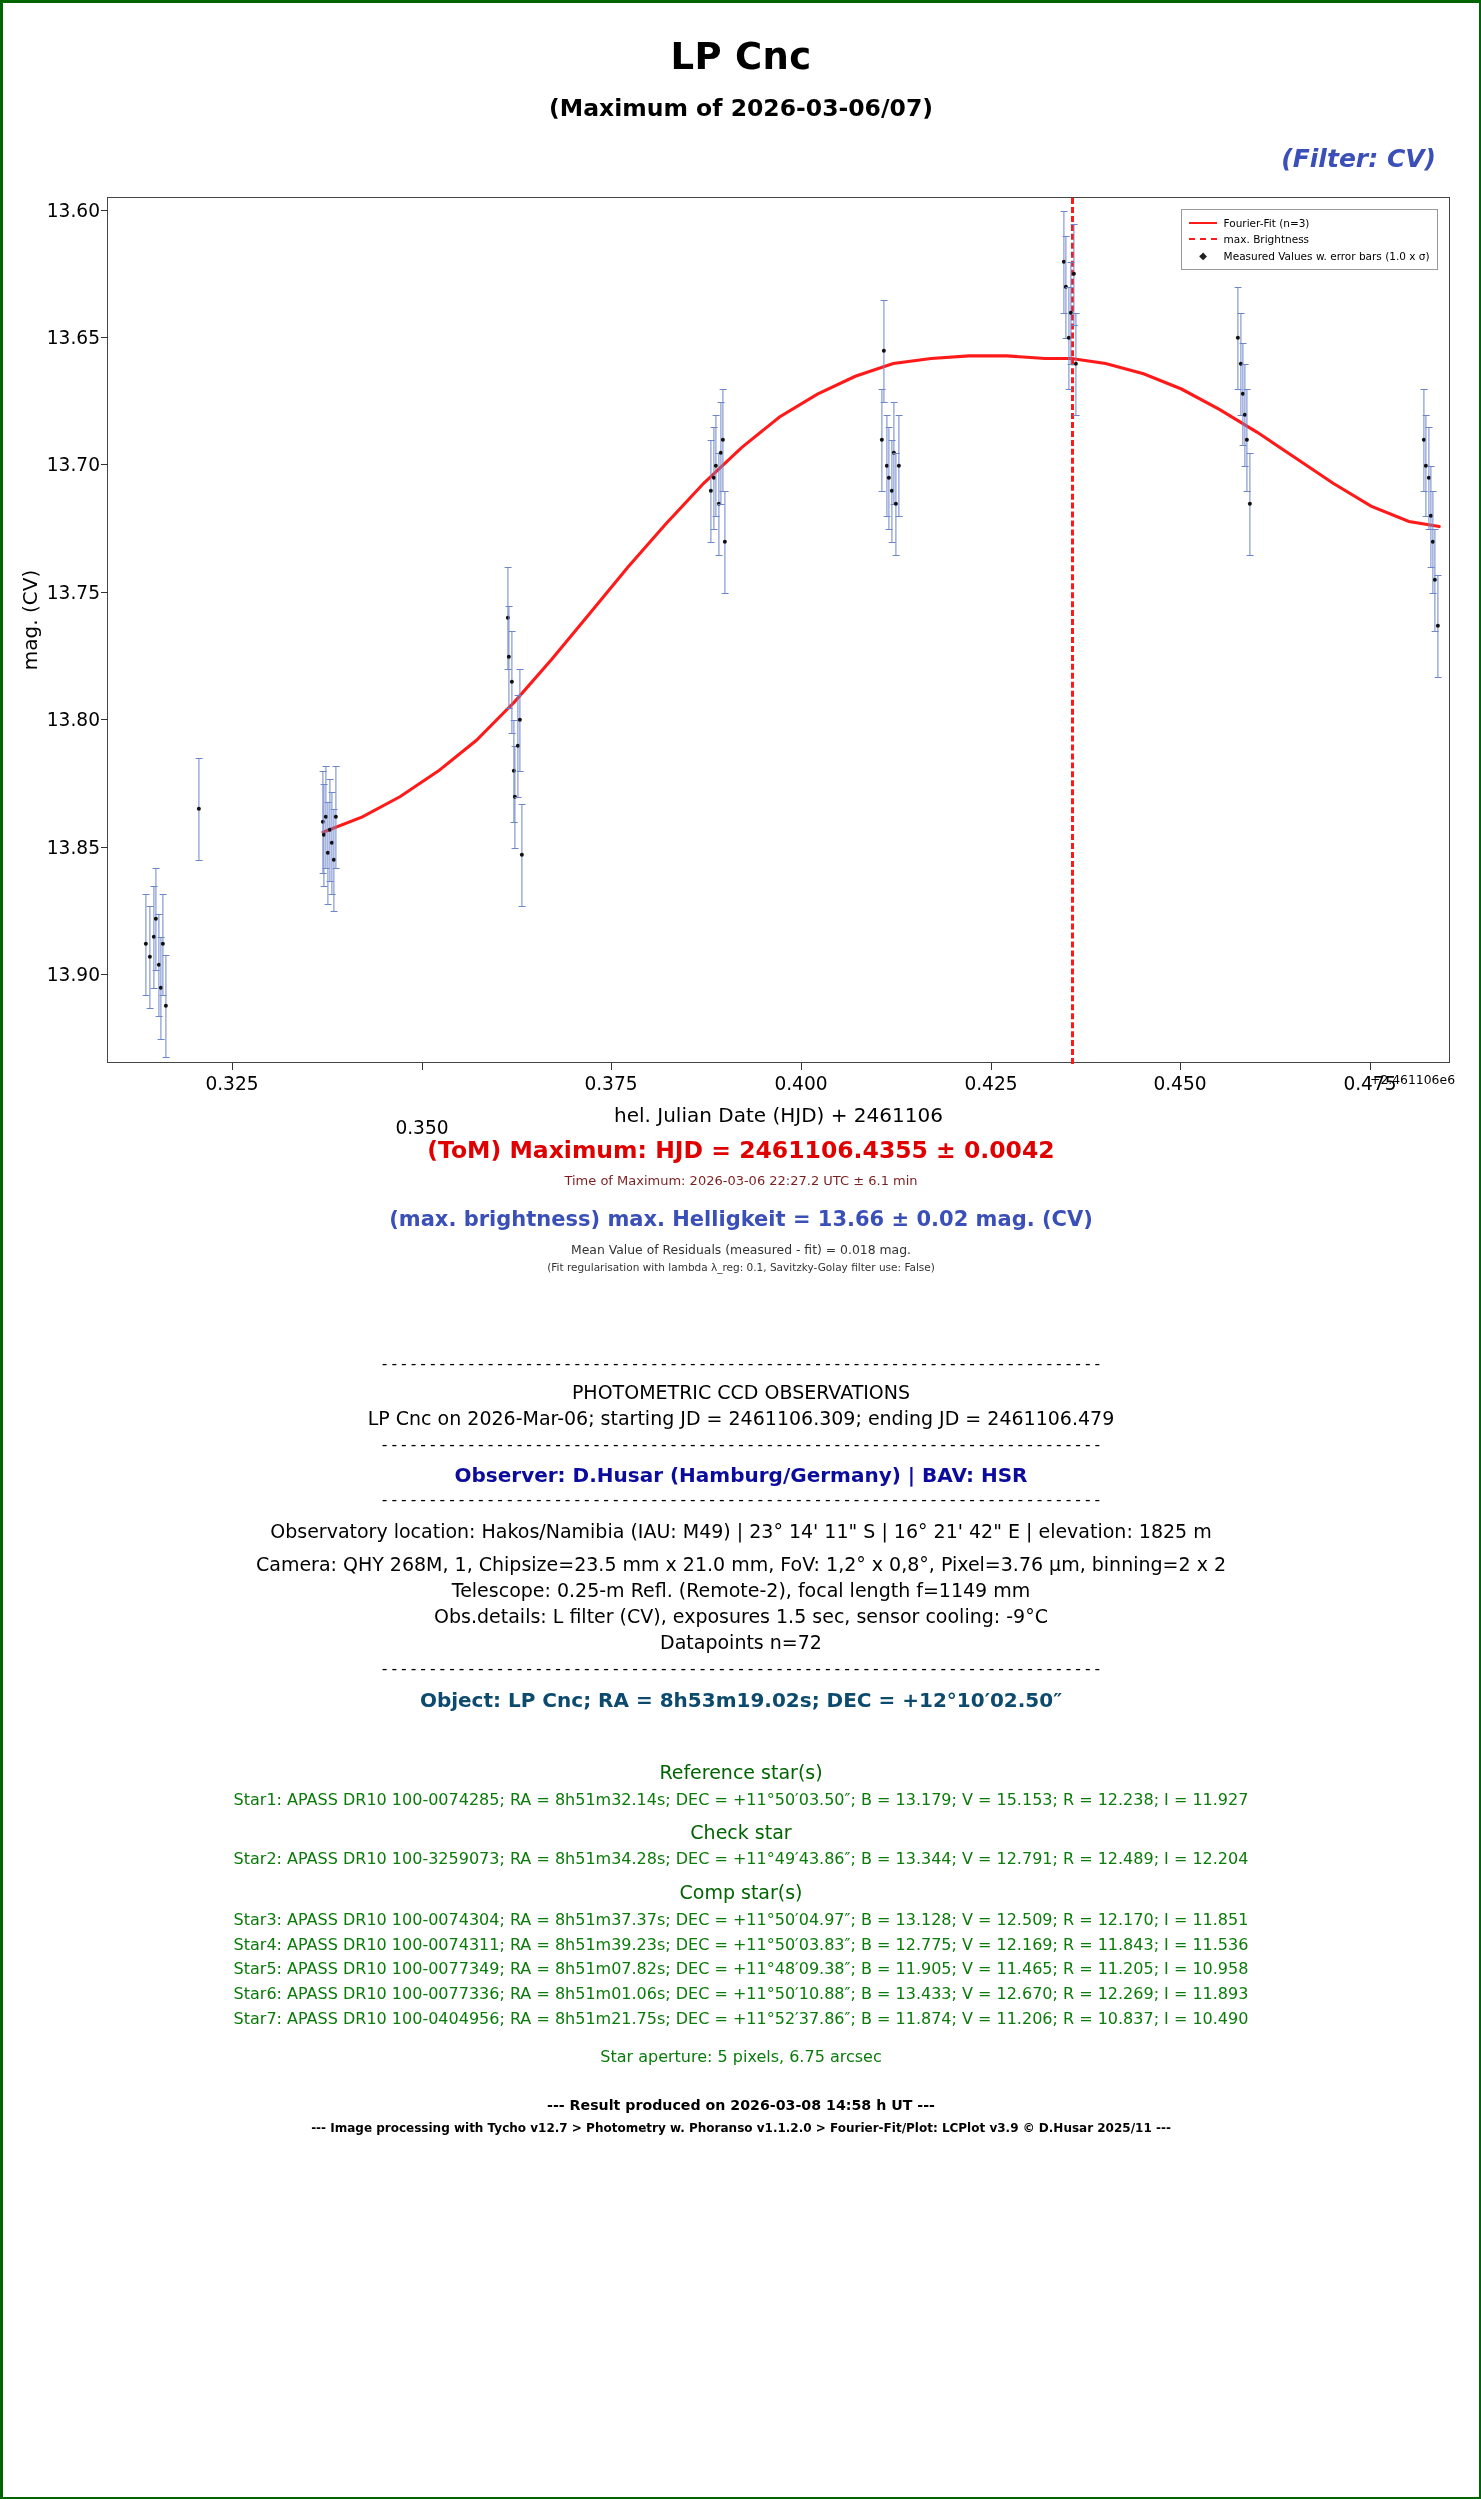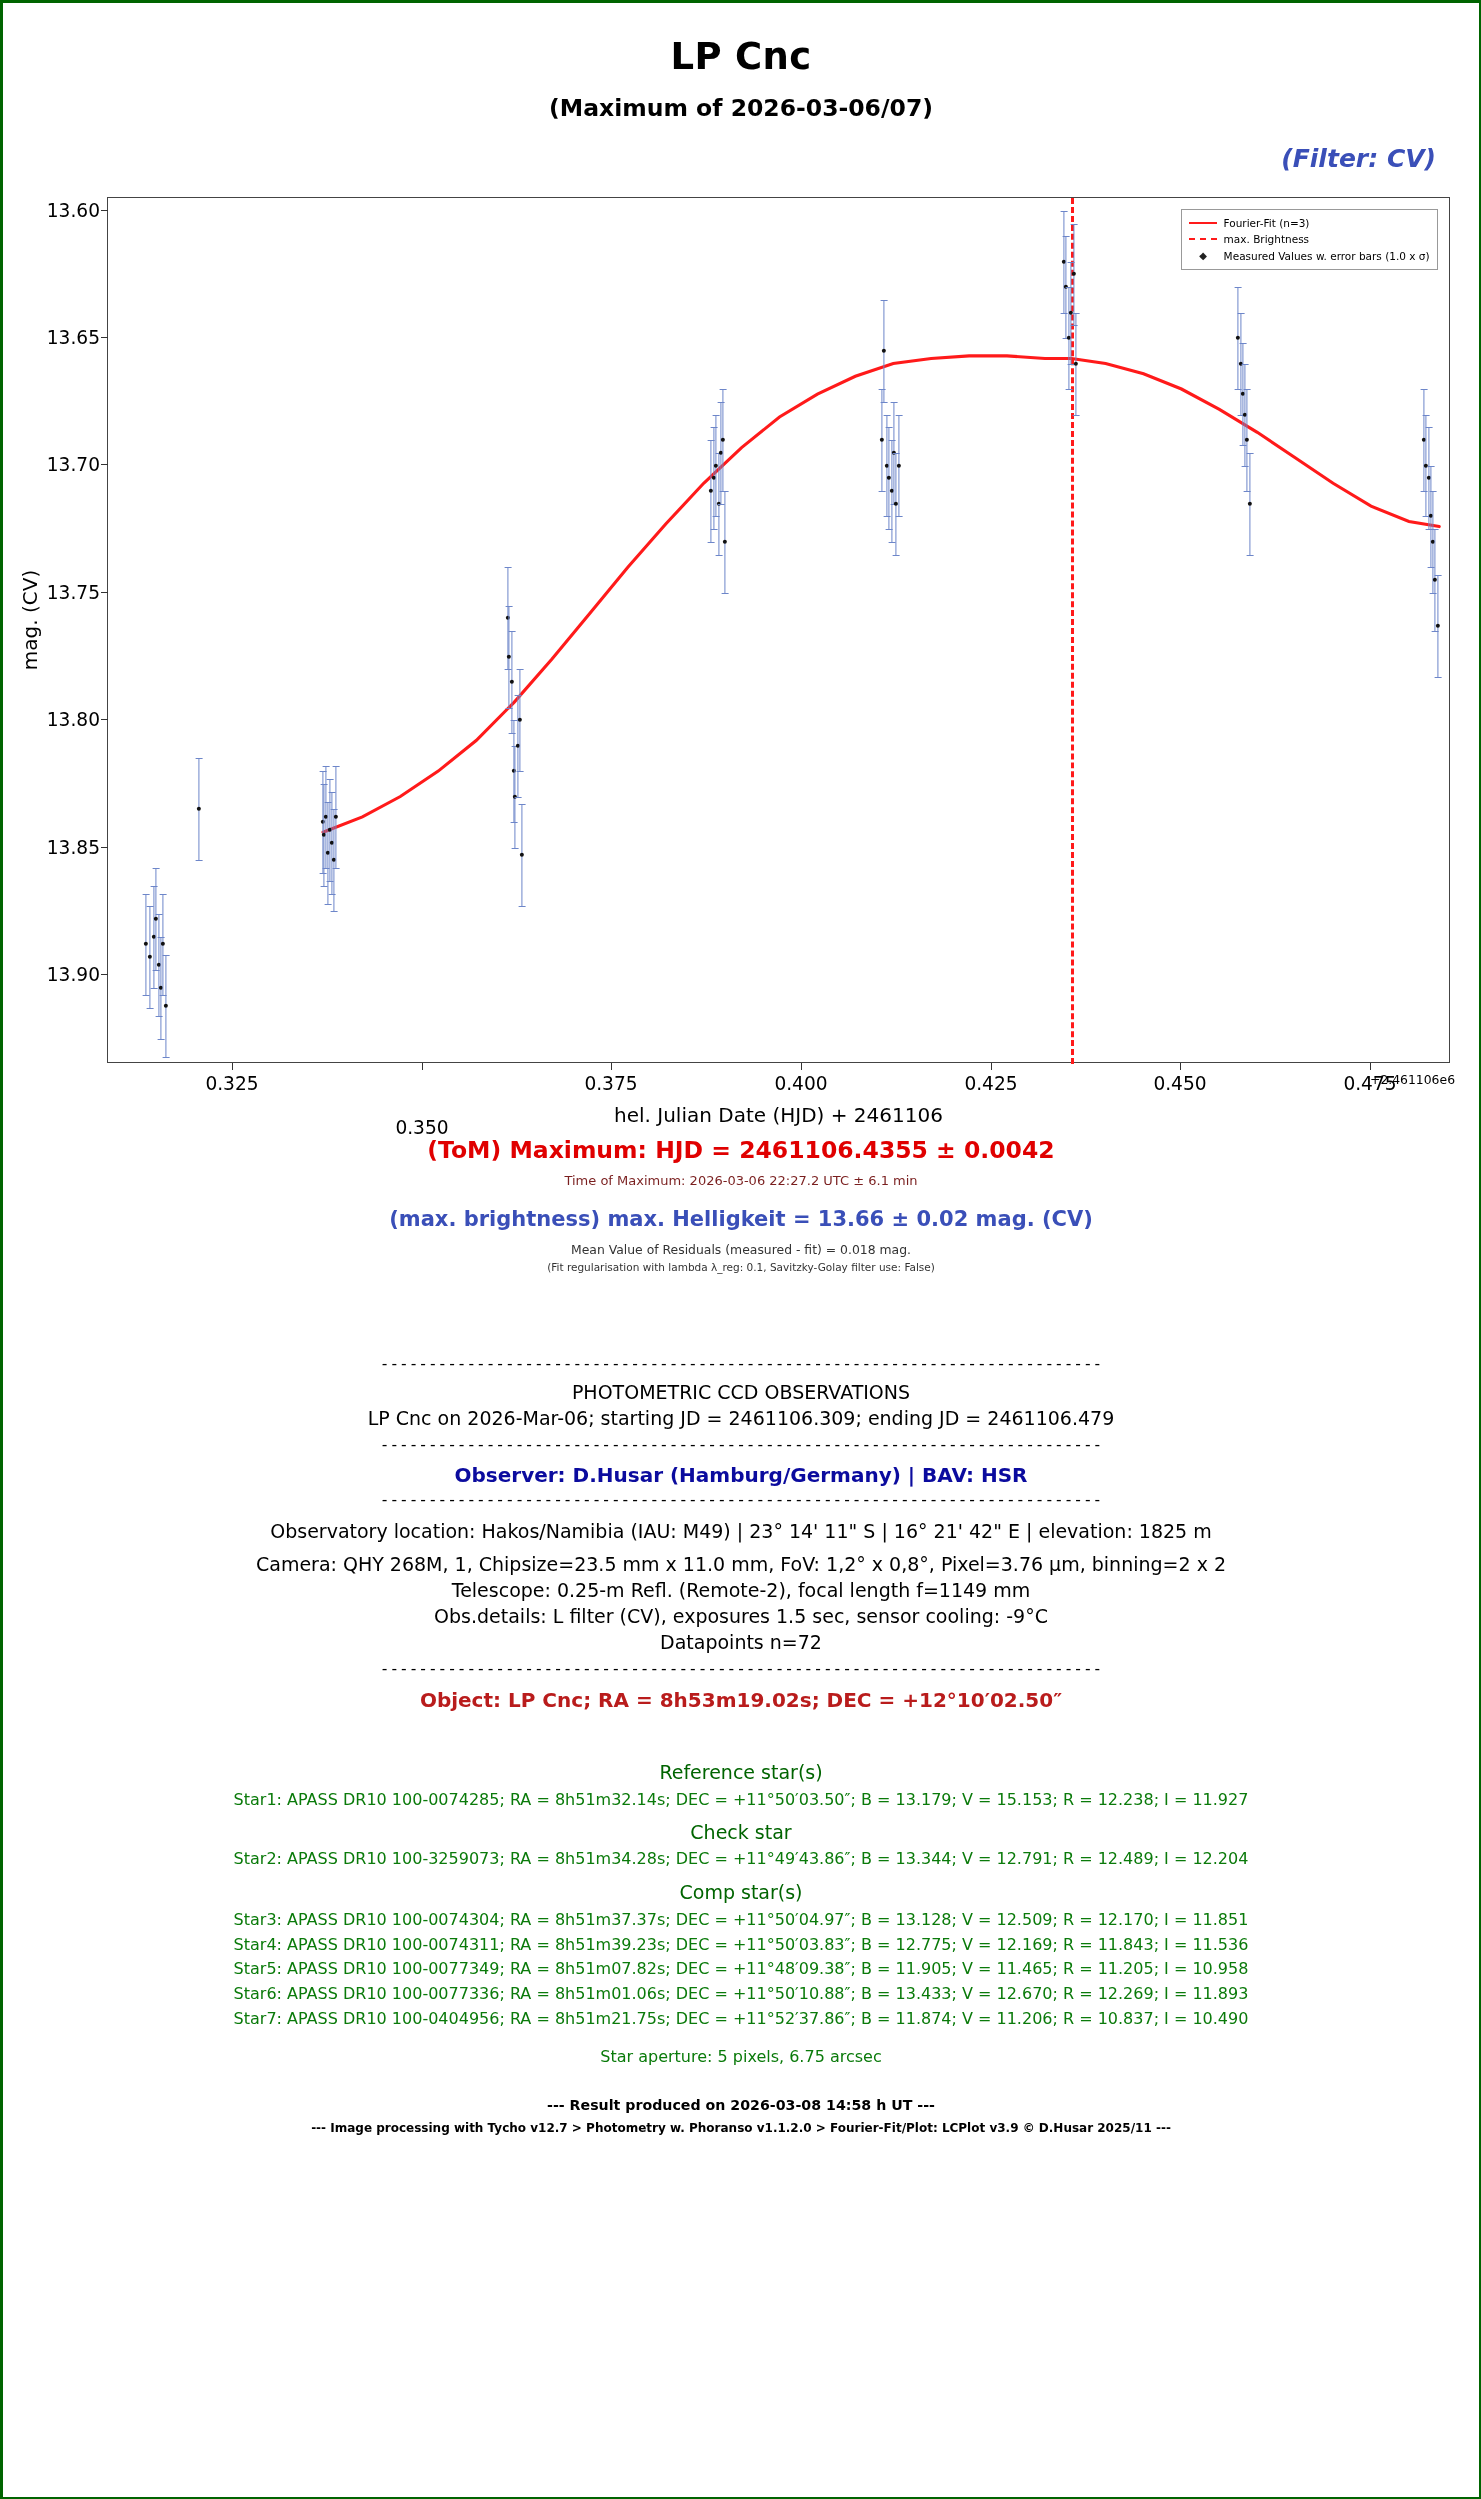"Camera: QHY 268M, 1, Chipsize=23.5" div.blk { text: 11.0 -> 21.0 }
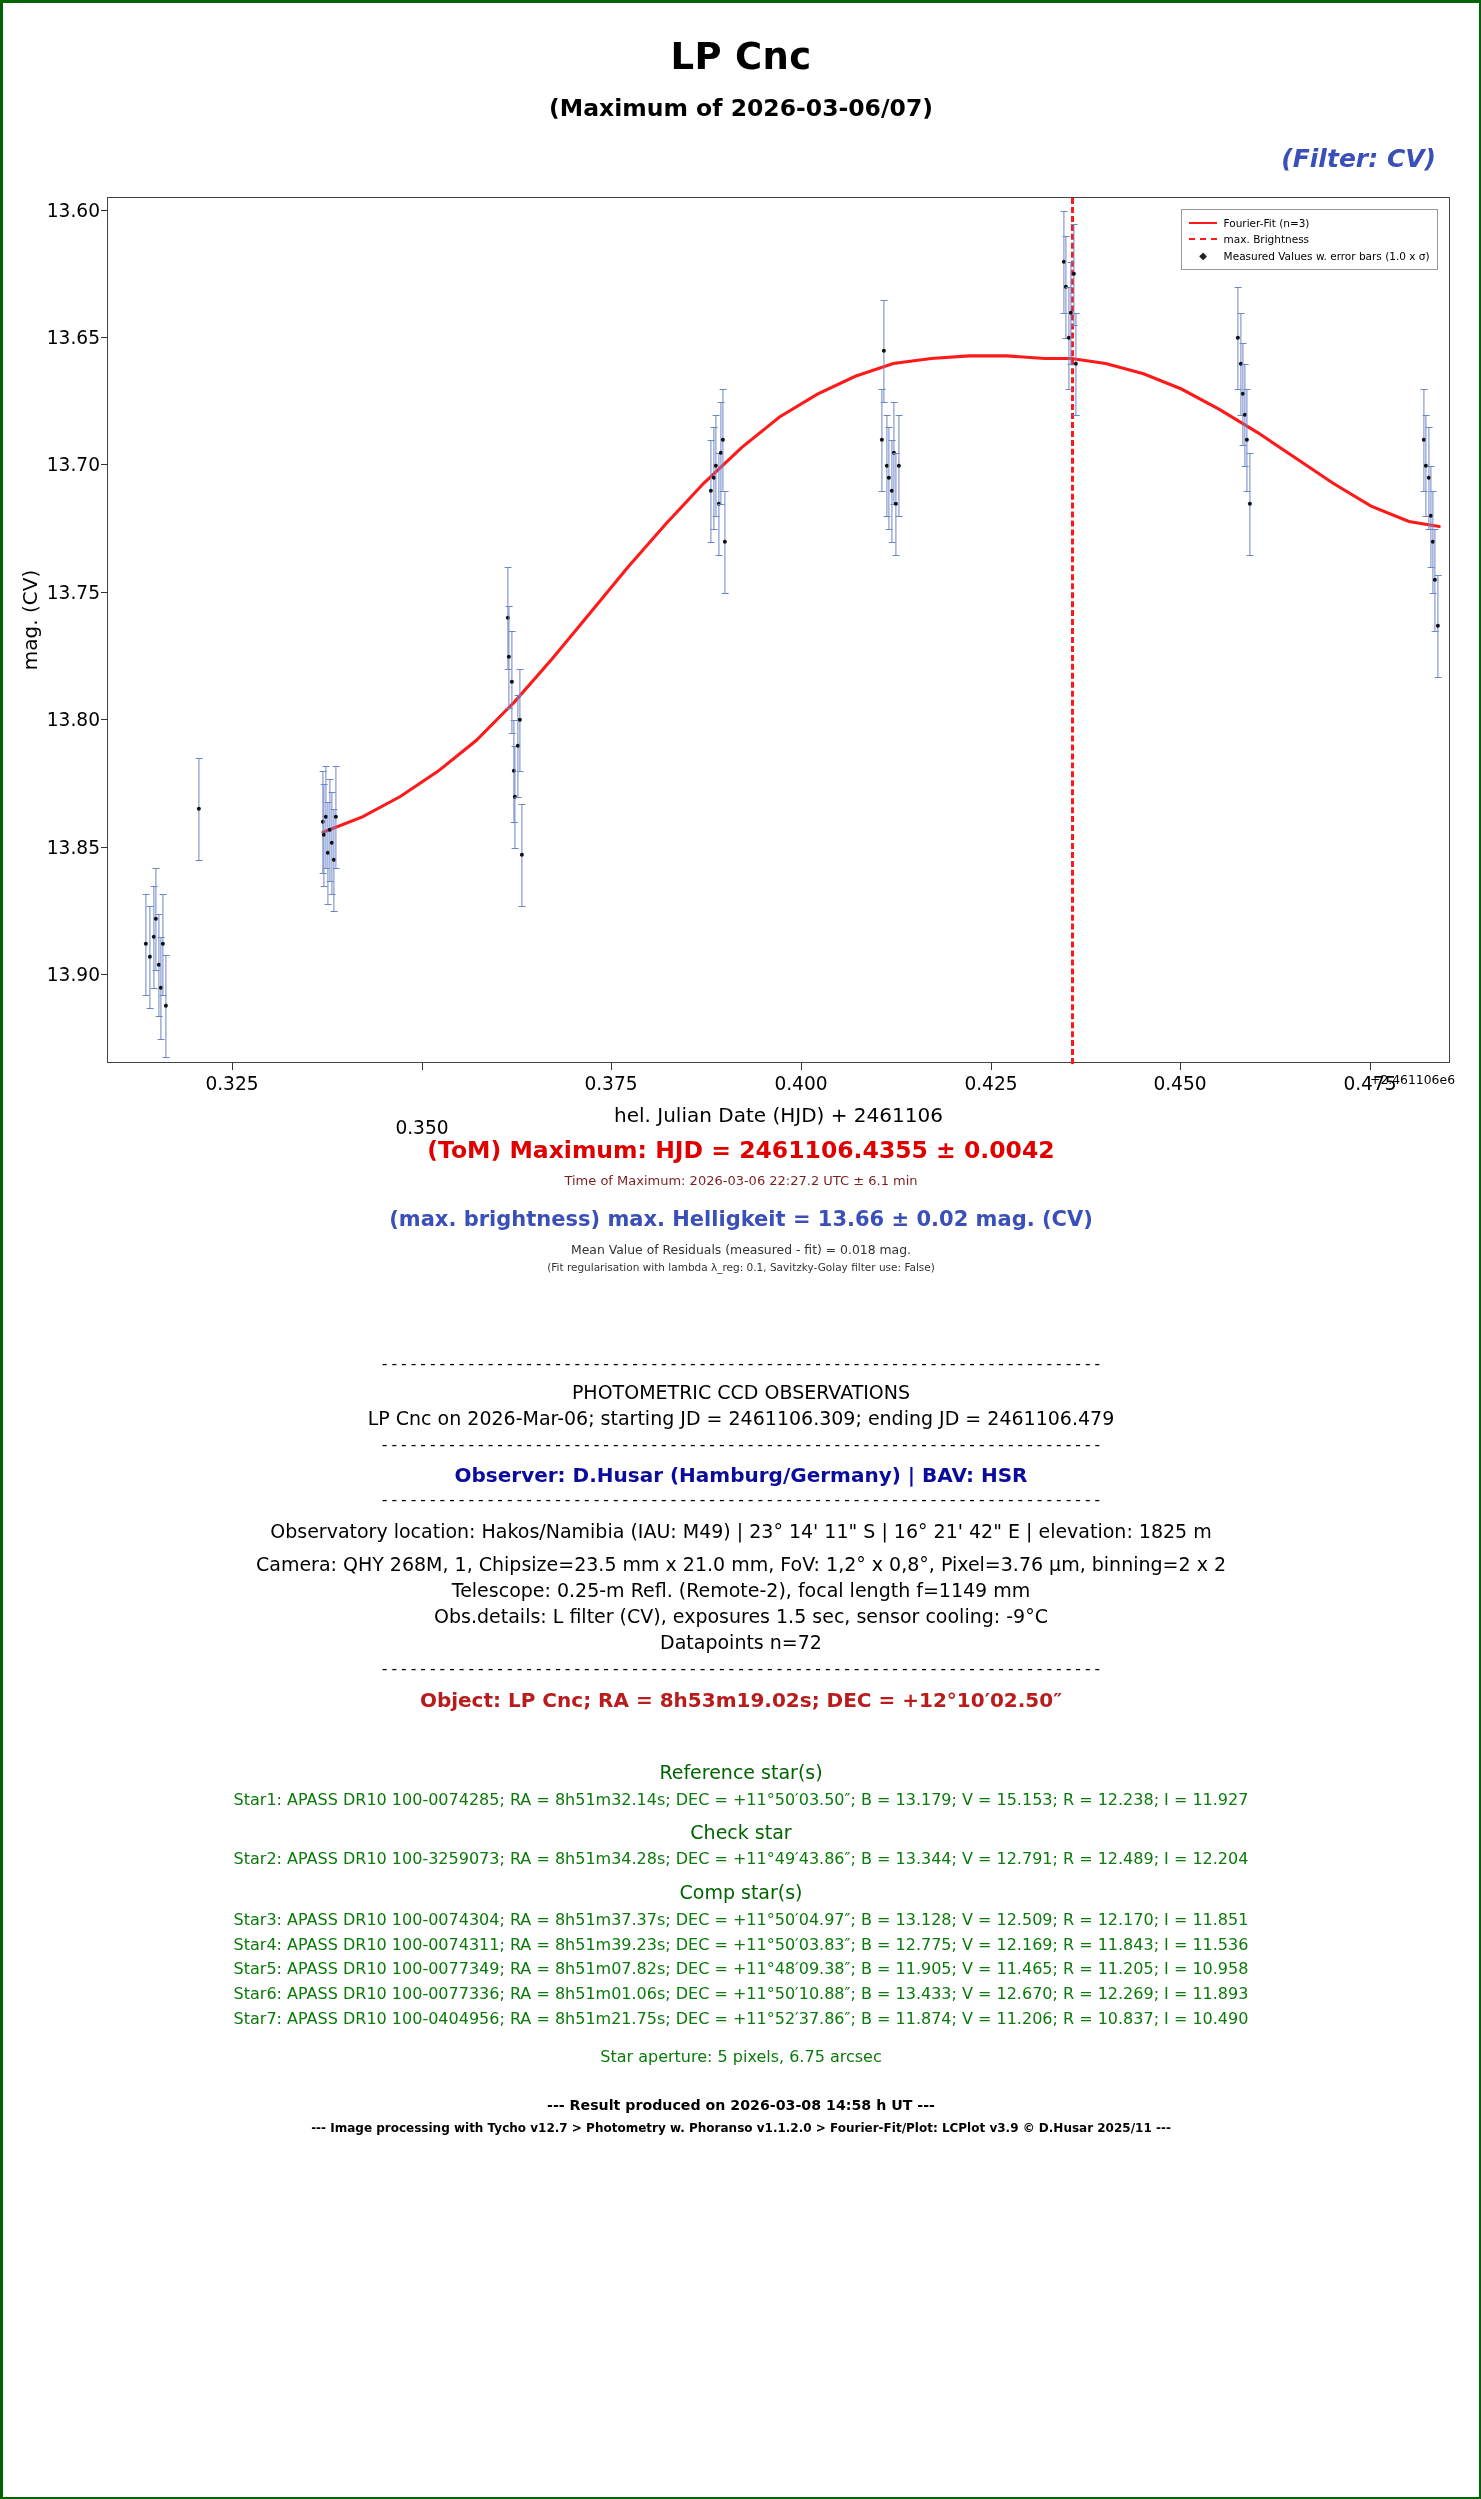"Object: LP Cnc; RA =" .l13 { color: #b91c1c -> #0c4a6e }
